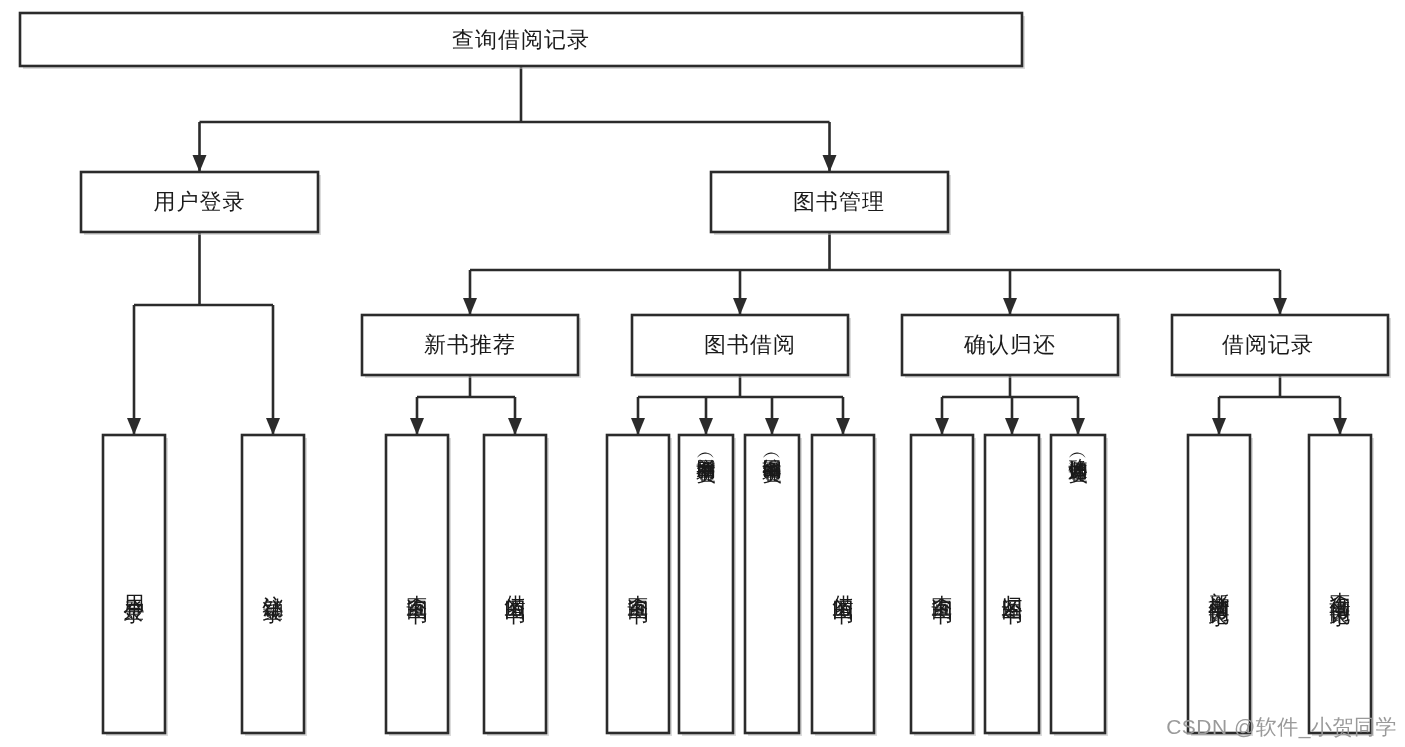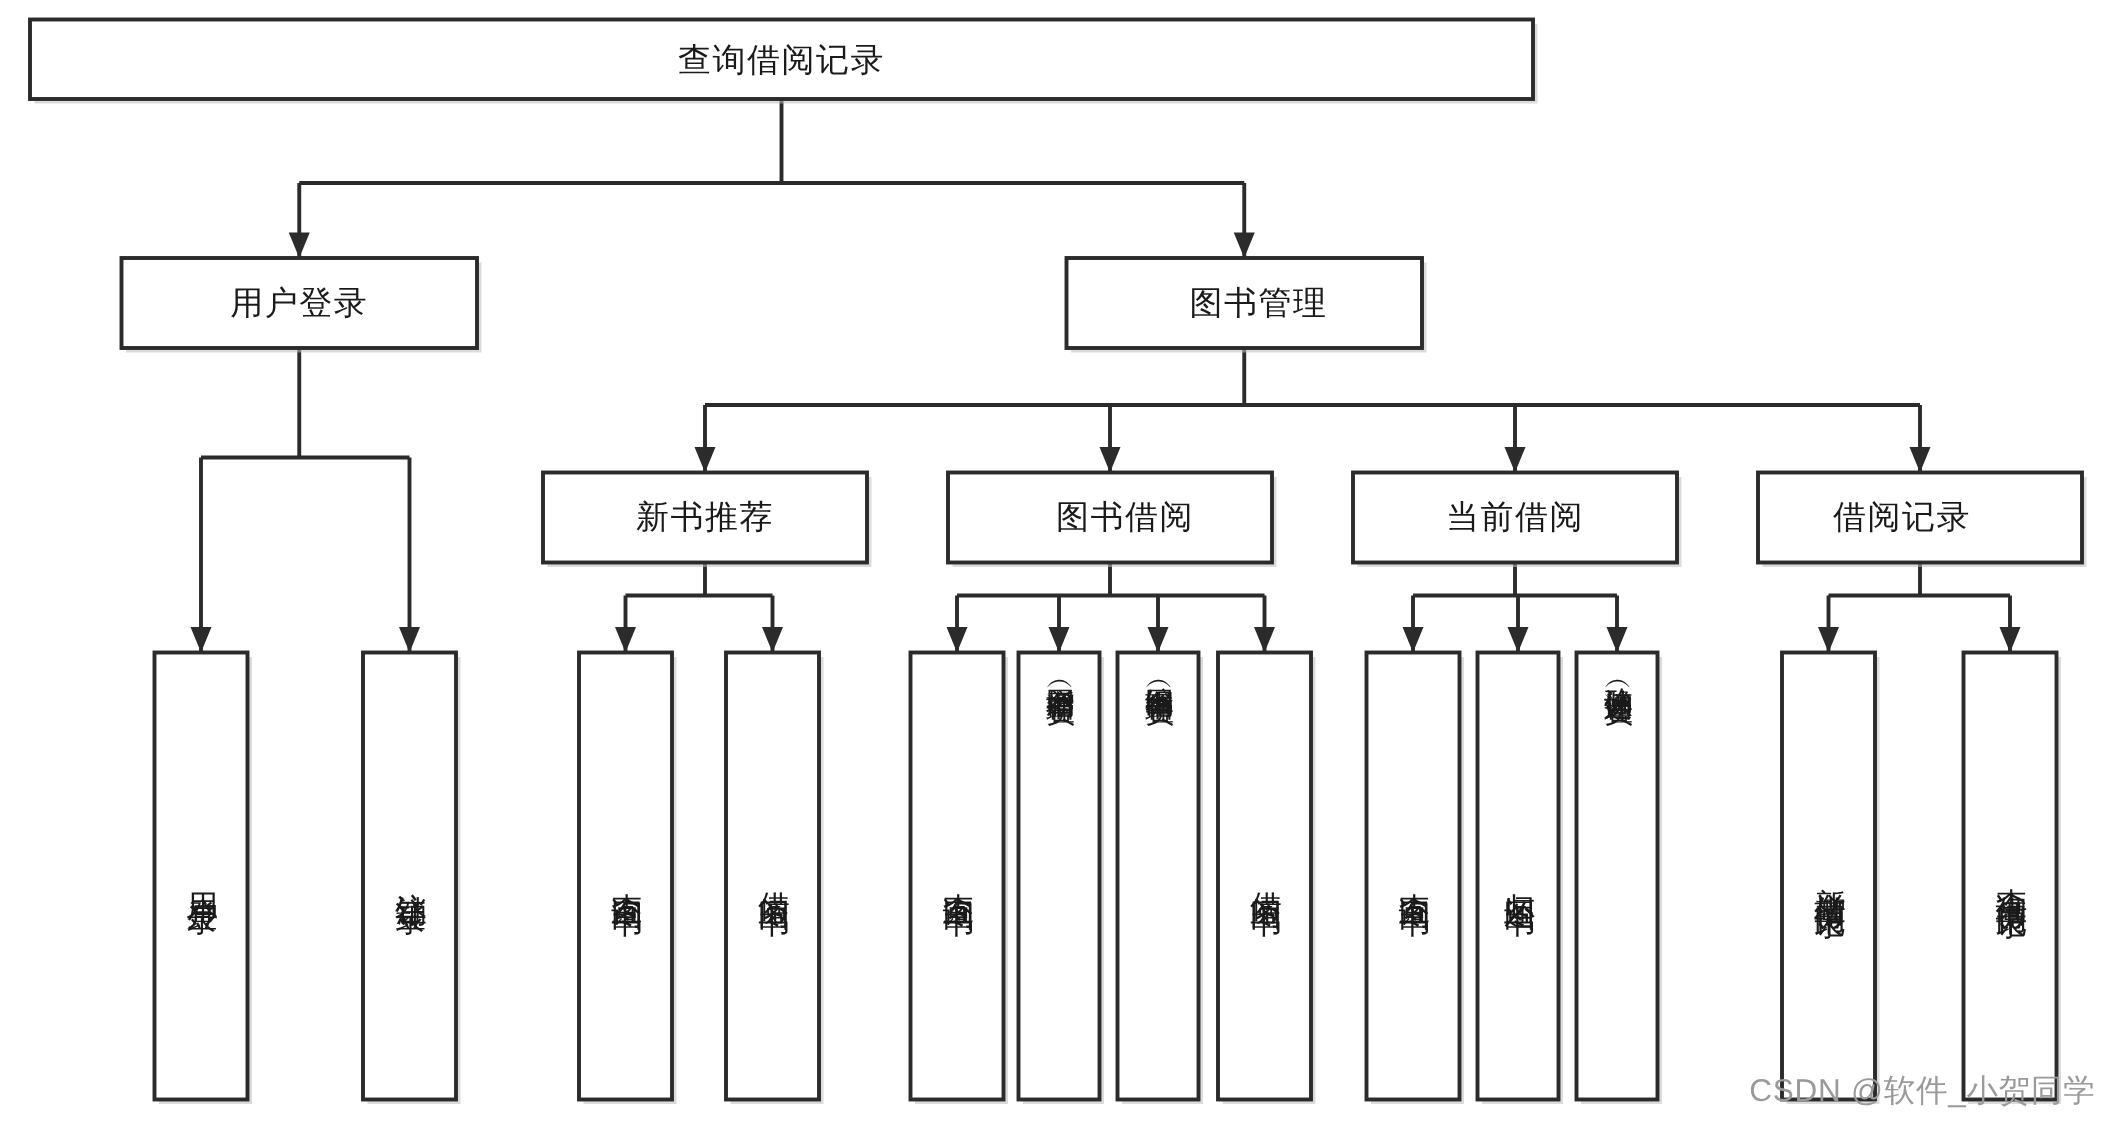"当前借阅" div.hlabel-text { text: 当前借阅 -> 确认归还 }
